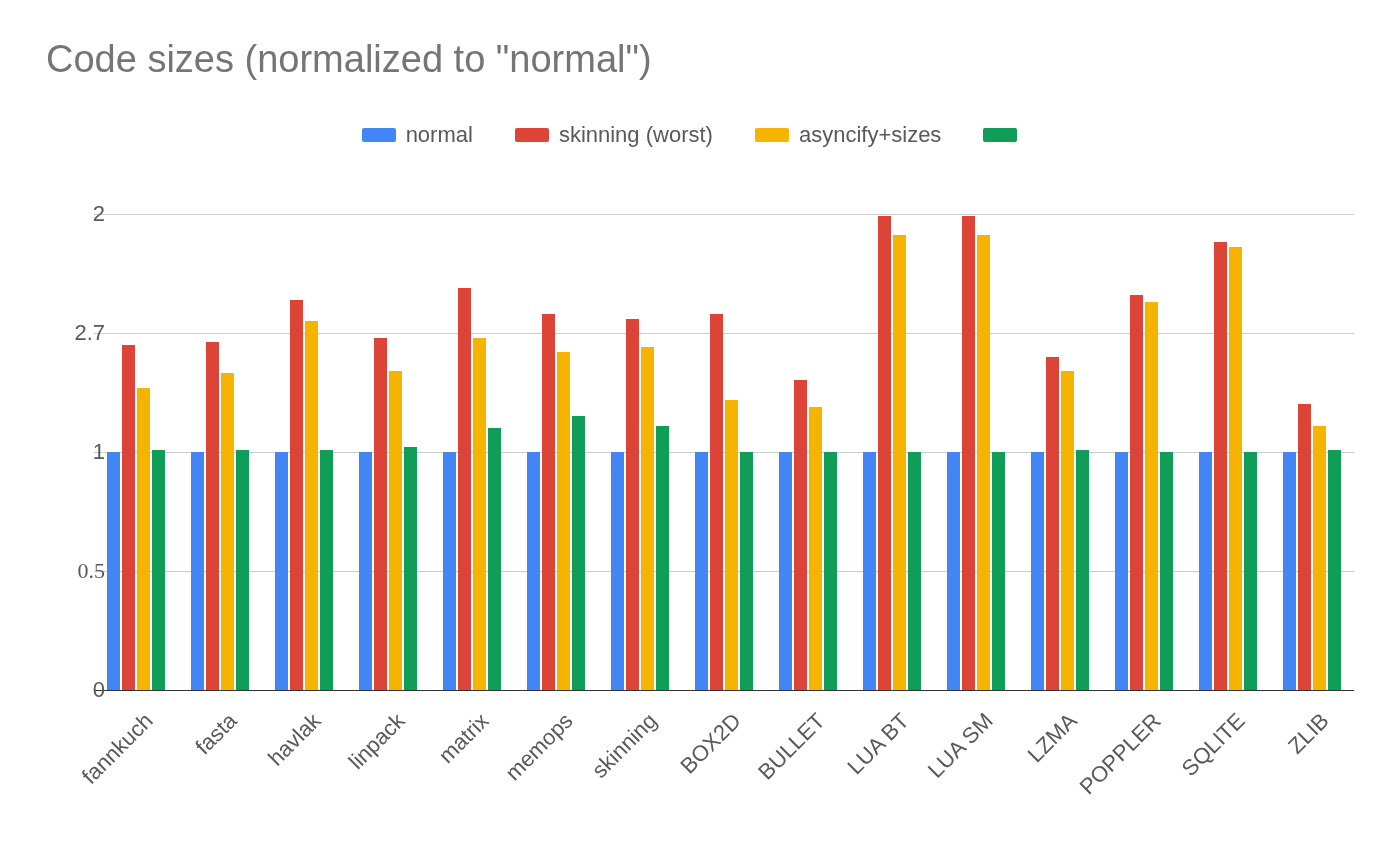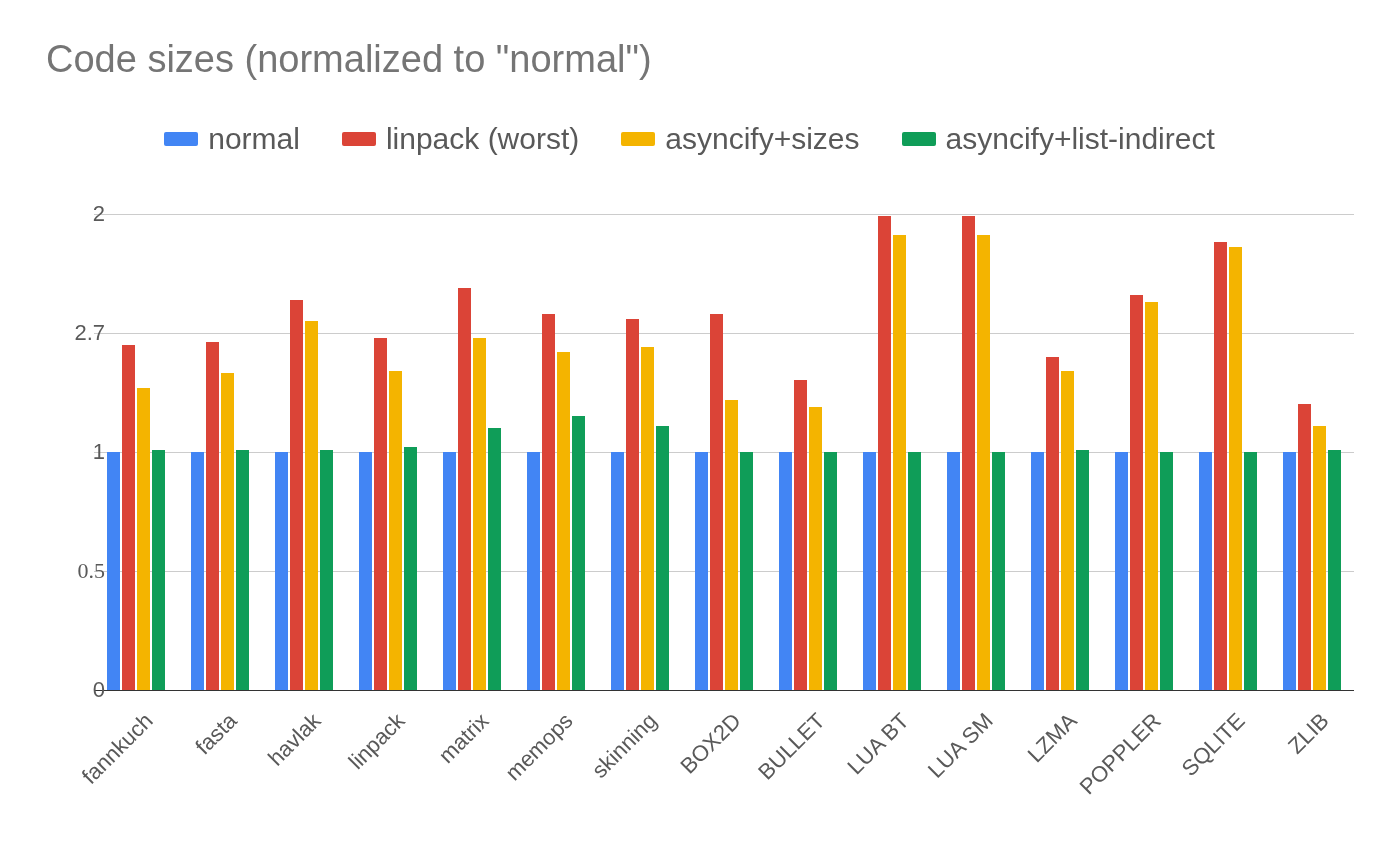"normal" .legend { font-size: 30px -> 22px }
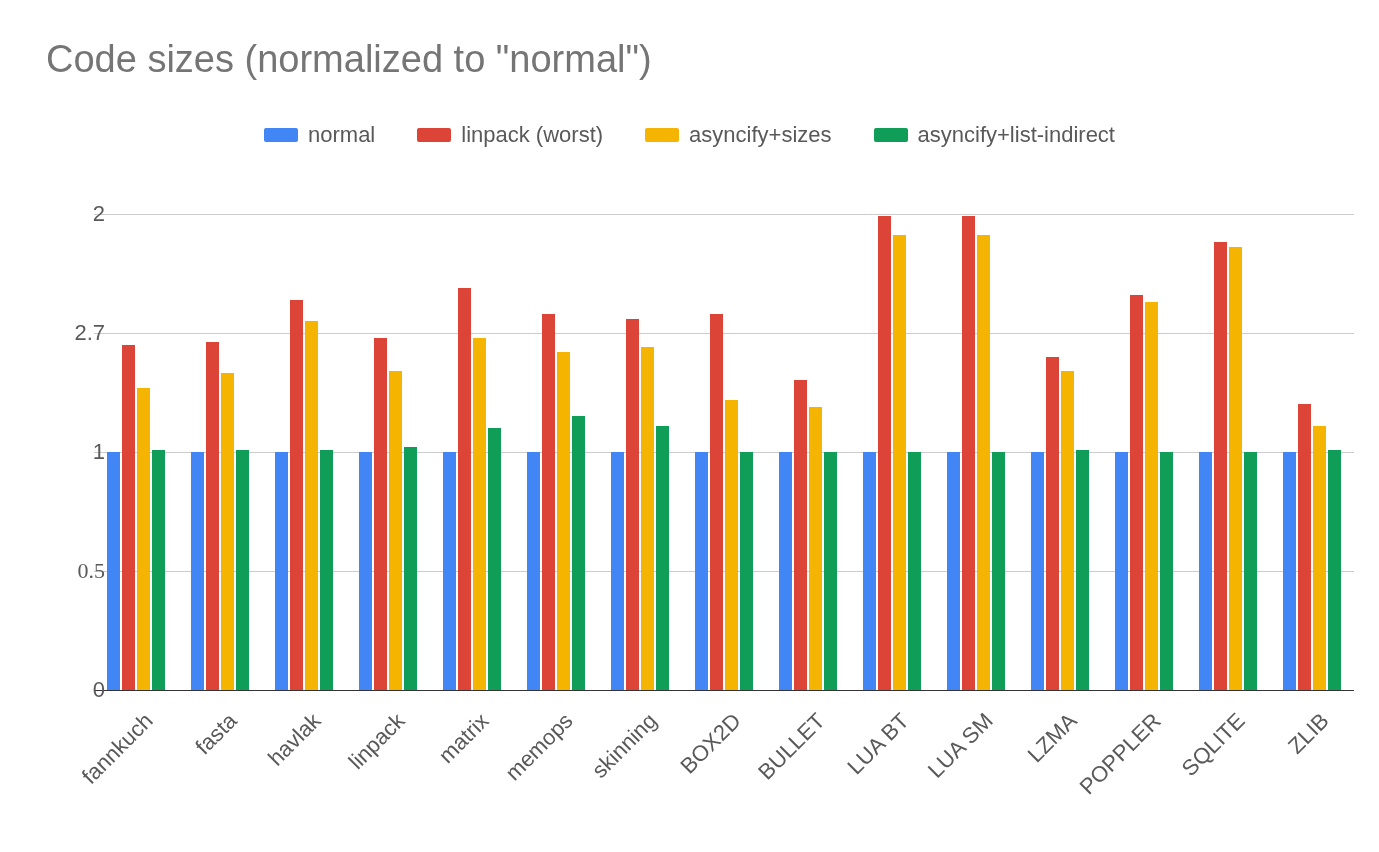"linpack (worst)" span { text: linpack -> skinning }
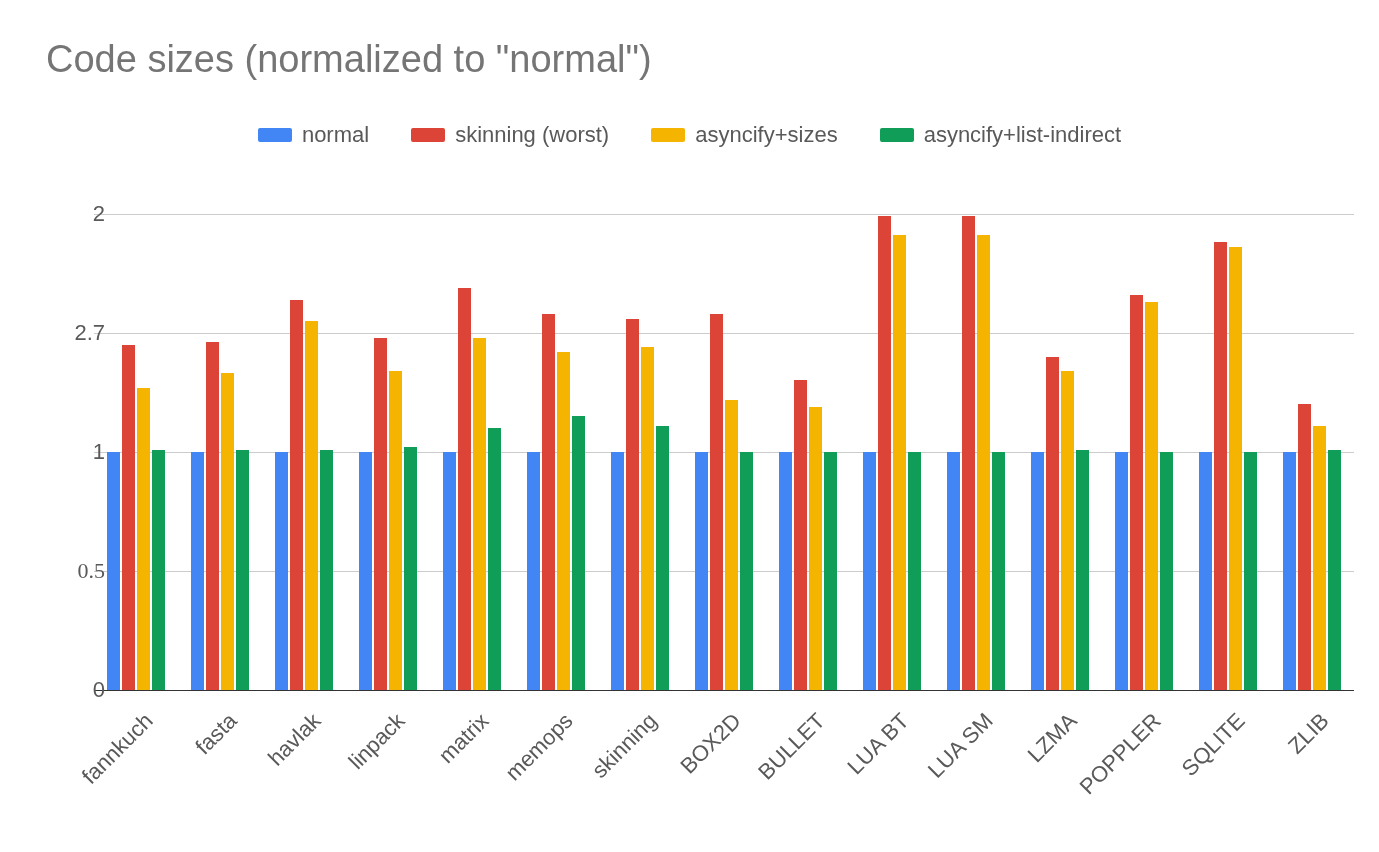"asyncify+list-indirect" span { html: <span>asyncify+list-indirect</span> -> none }
